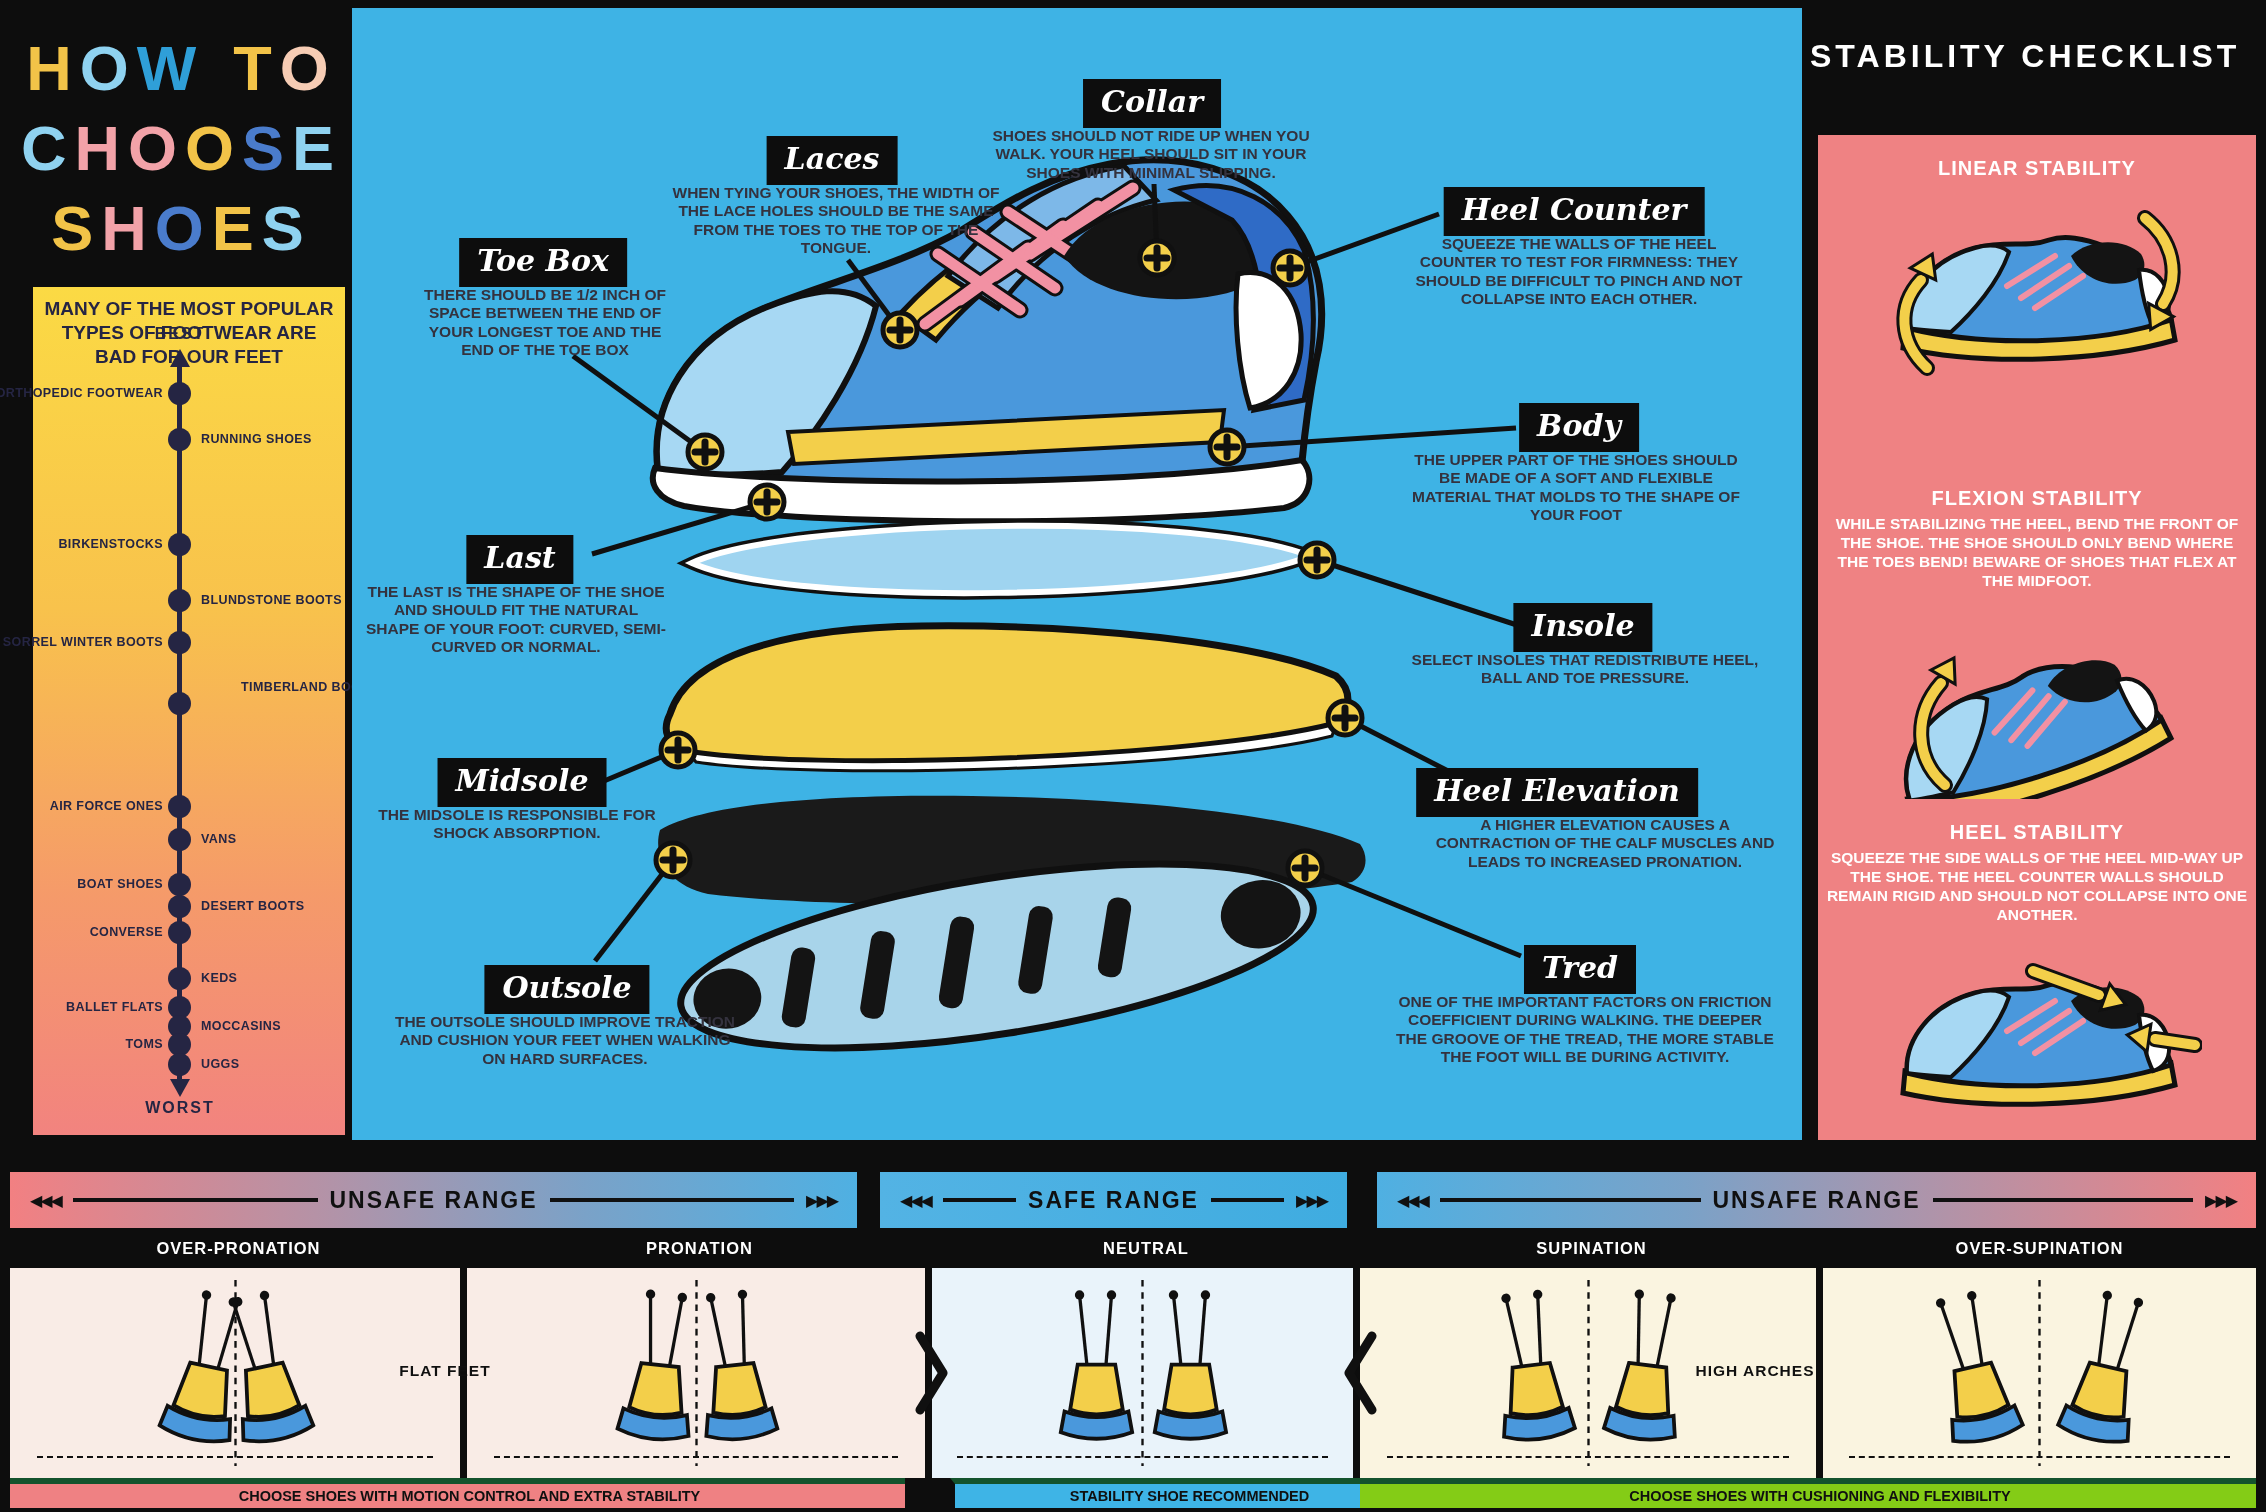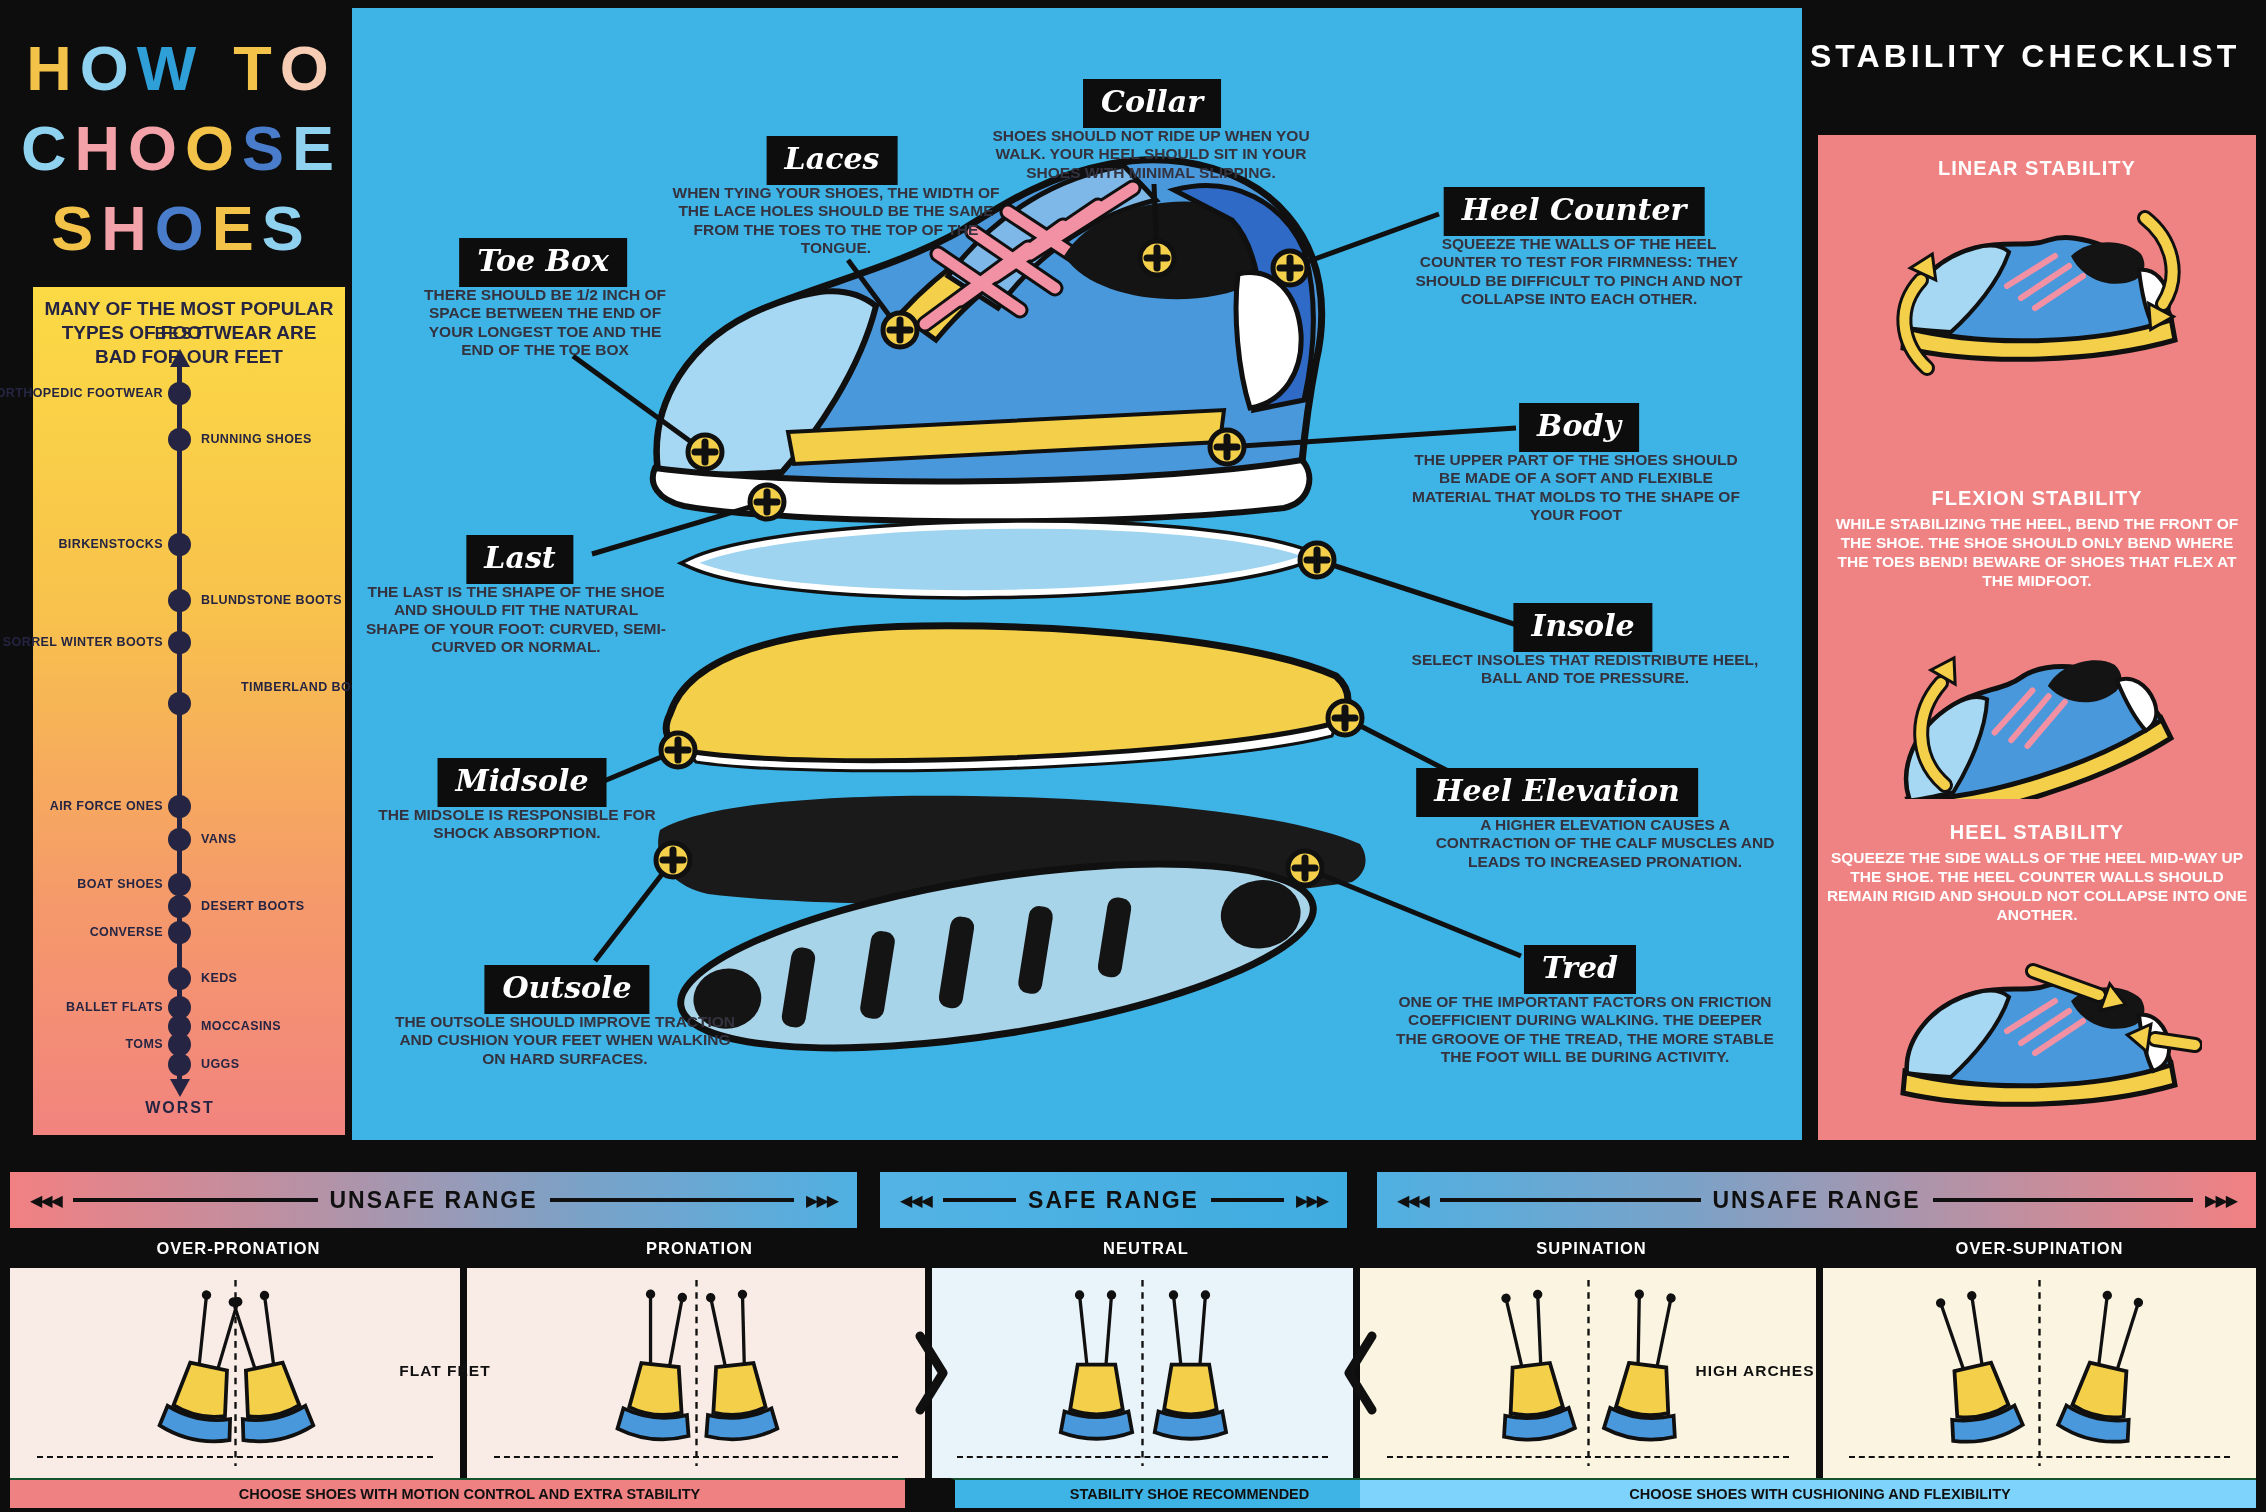"CHOOSE SHOES WITH MOTION CONTROL" .footer-bar { border-top: 2px solid #14532d -> 6px solid #14532d }
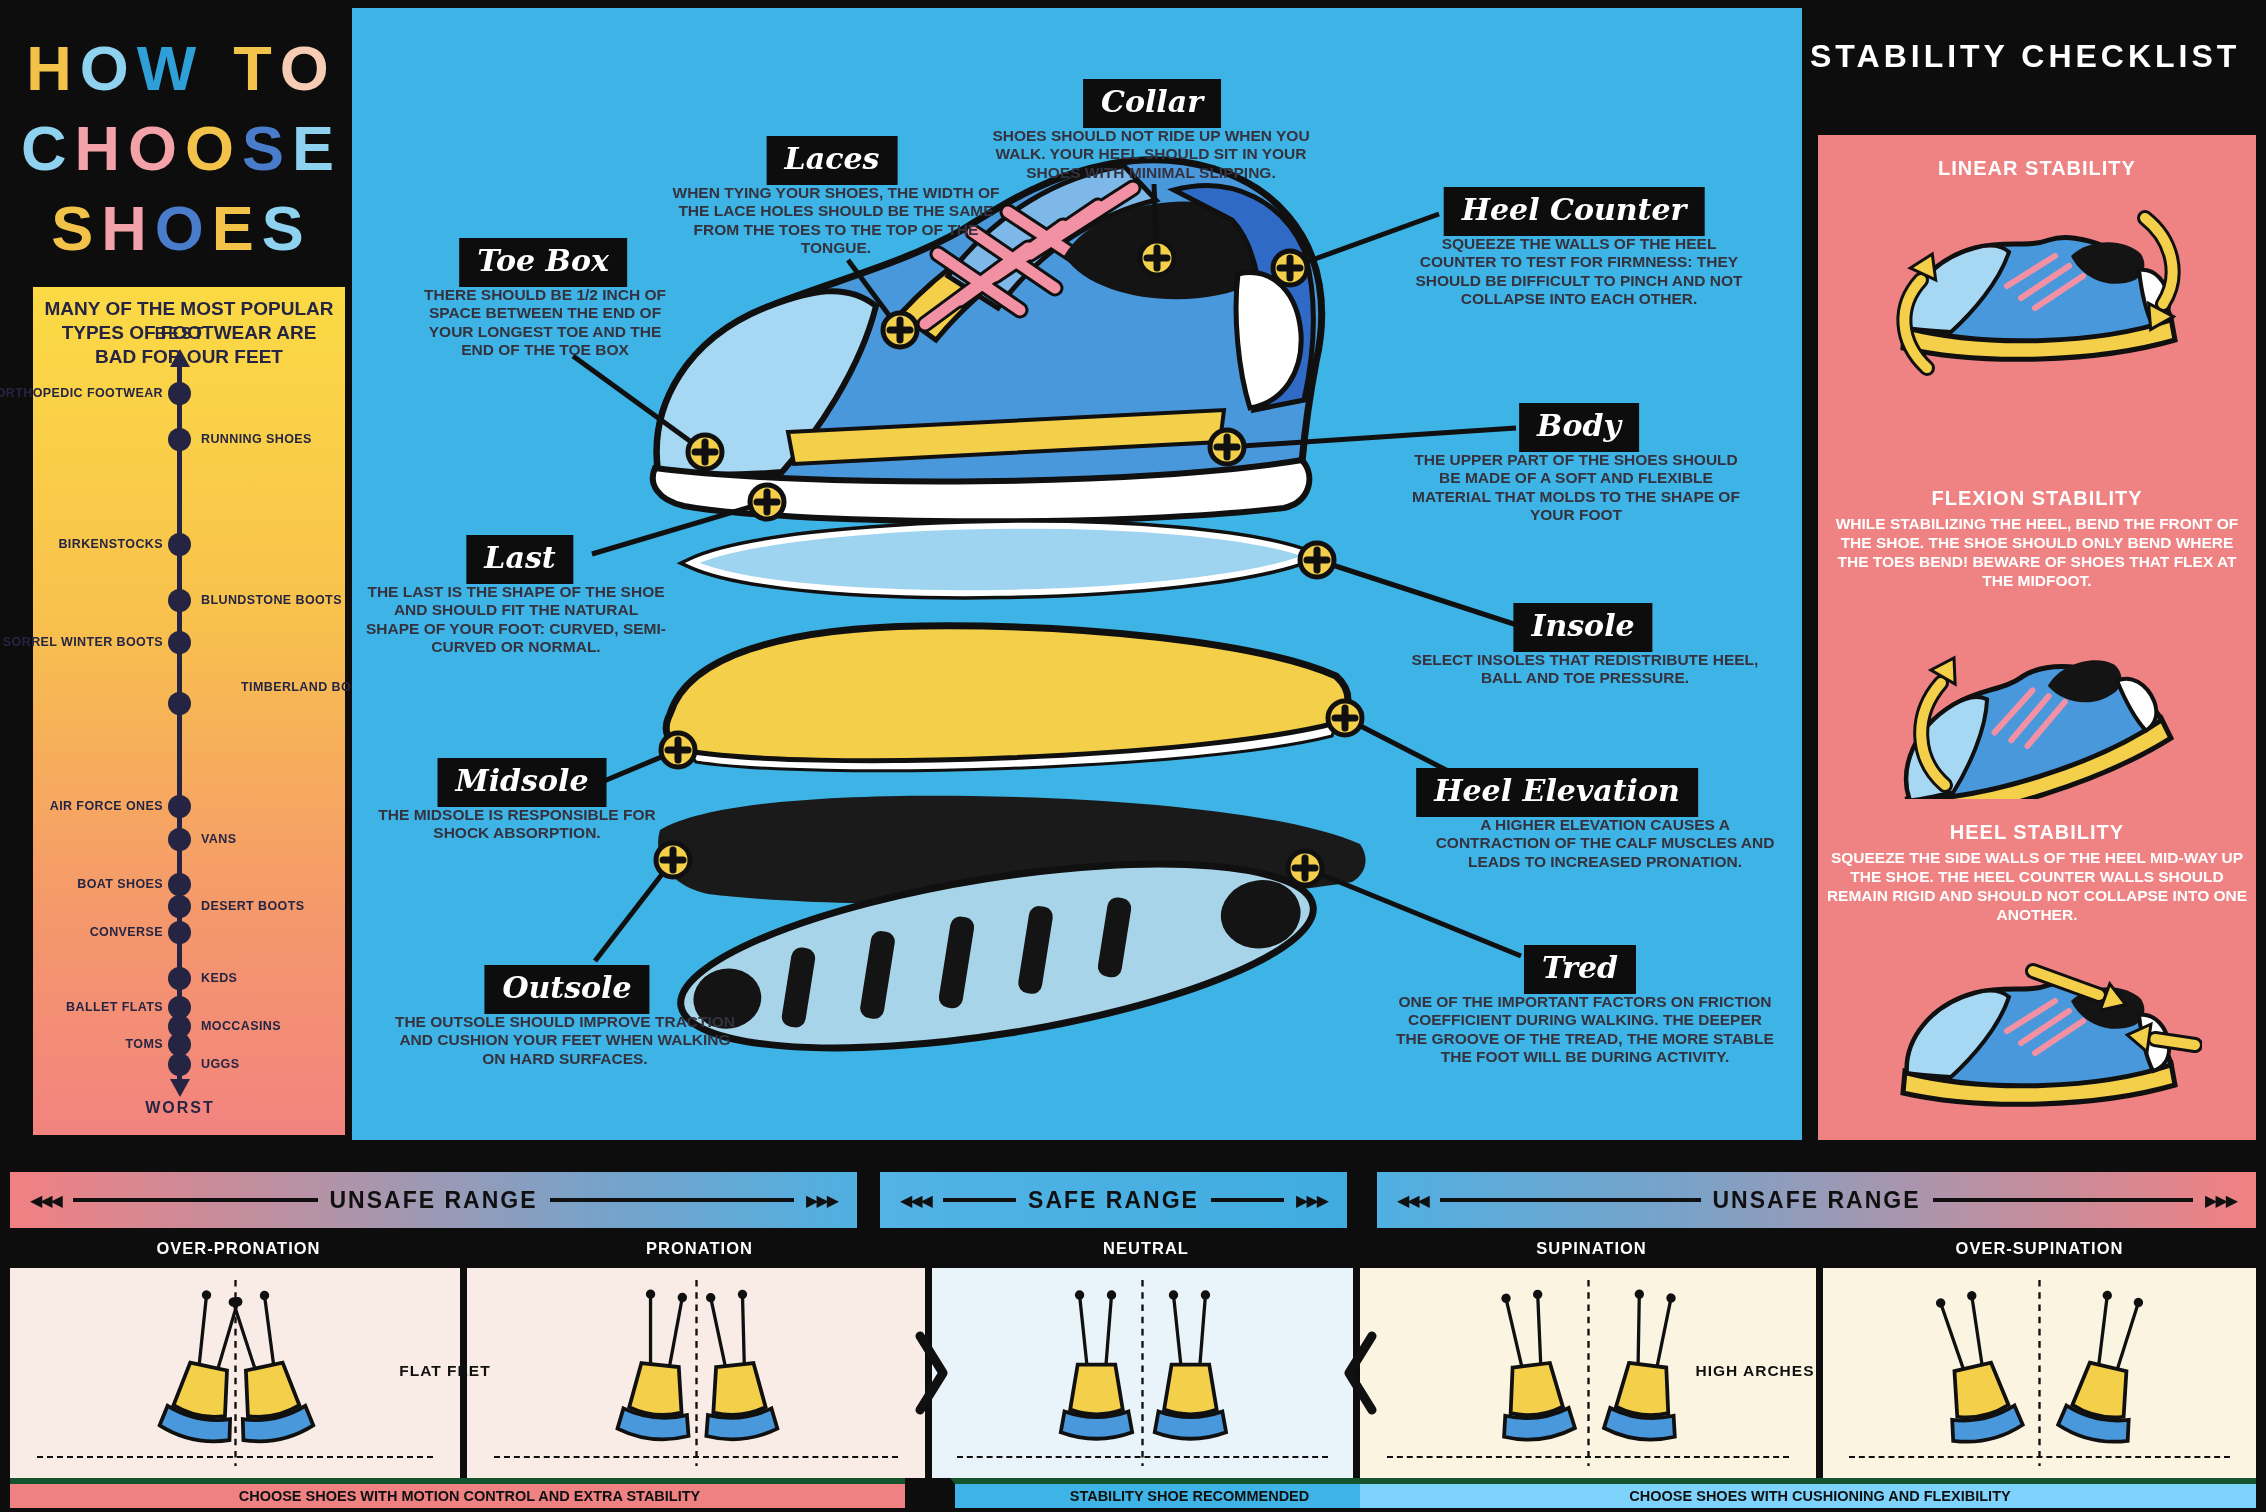"CHOOSE SHOES WITH CUSHIONING AND" div.footer-bar { background: #7dd3fc -> #84cc16 }
